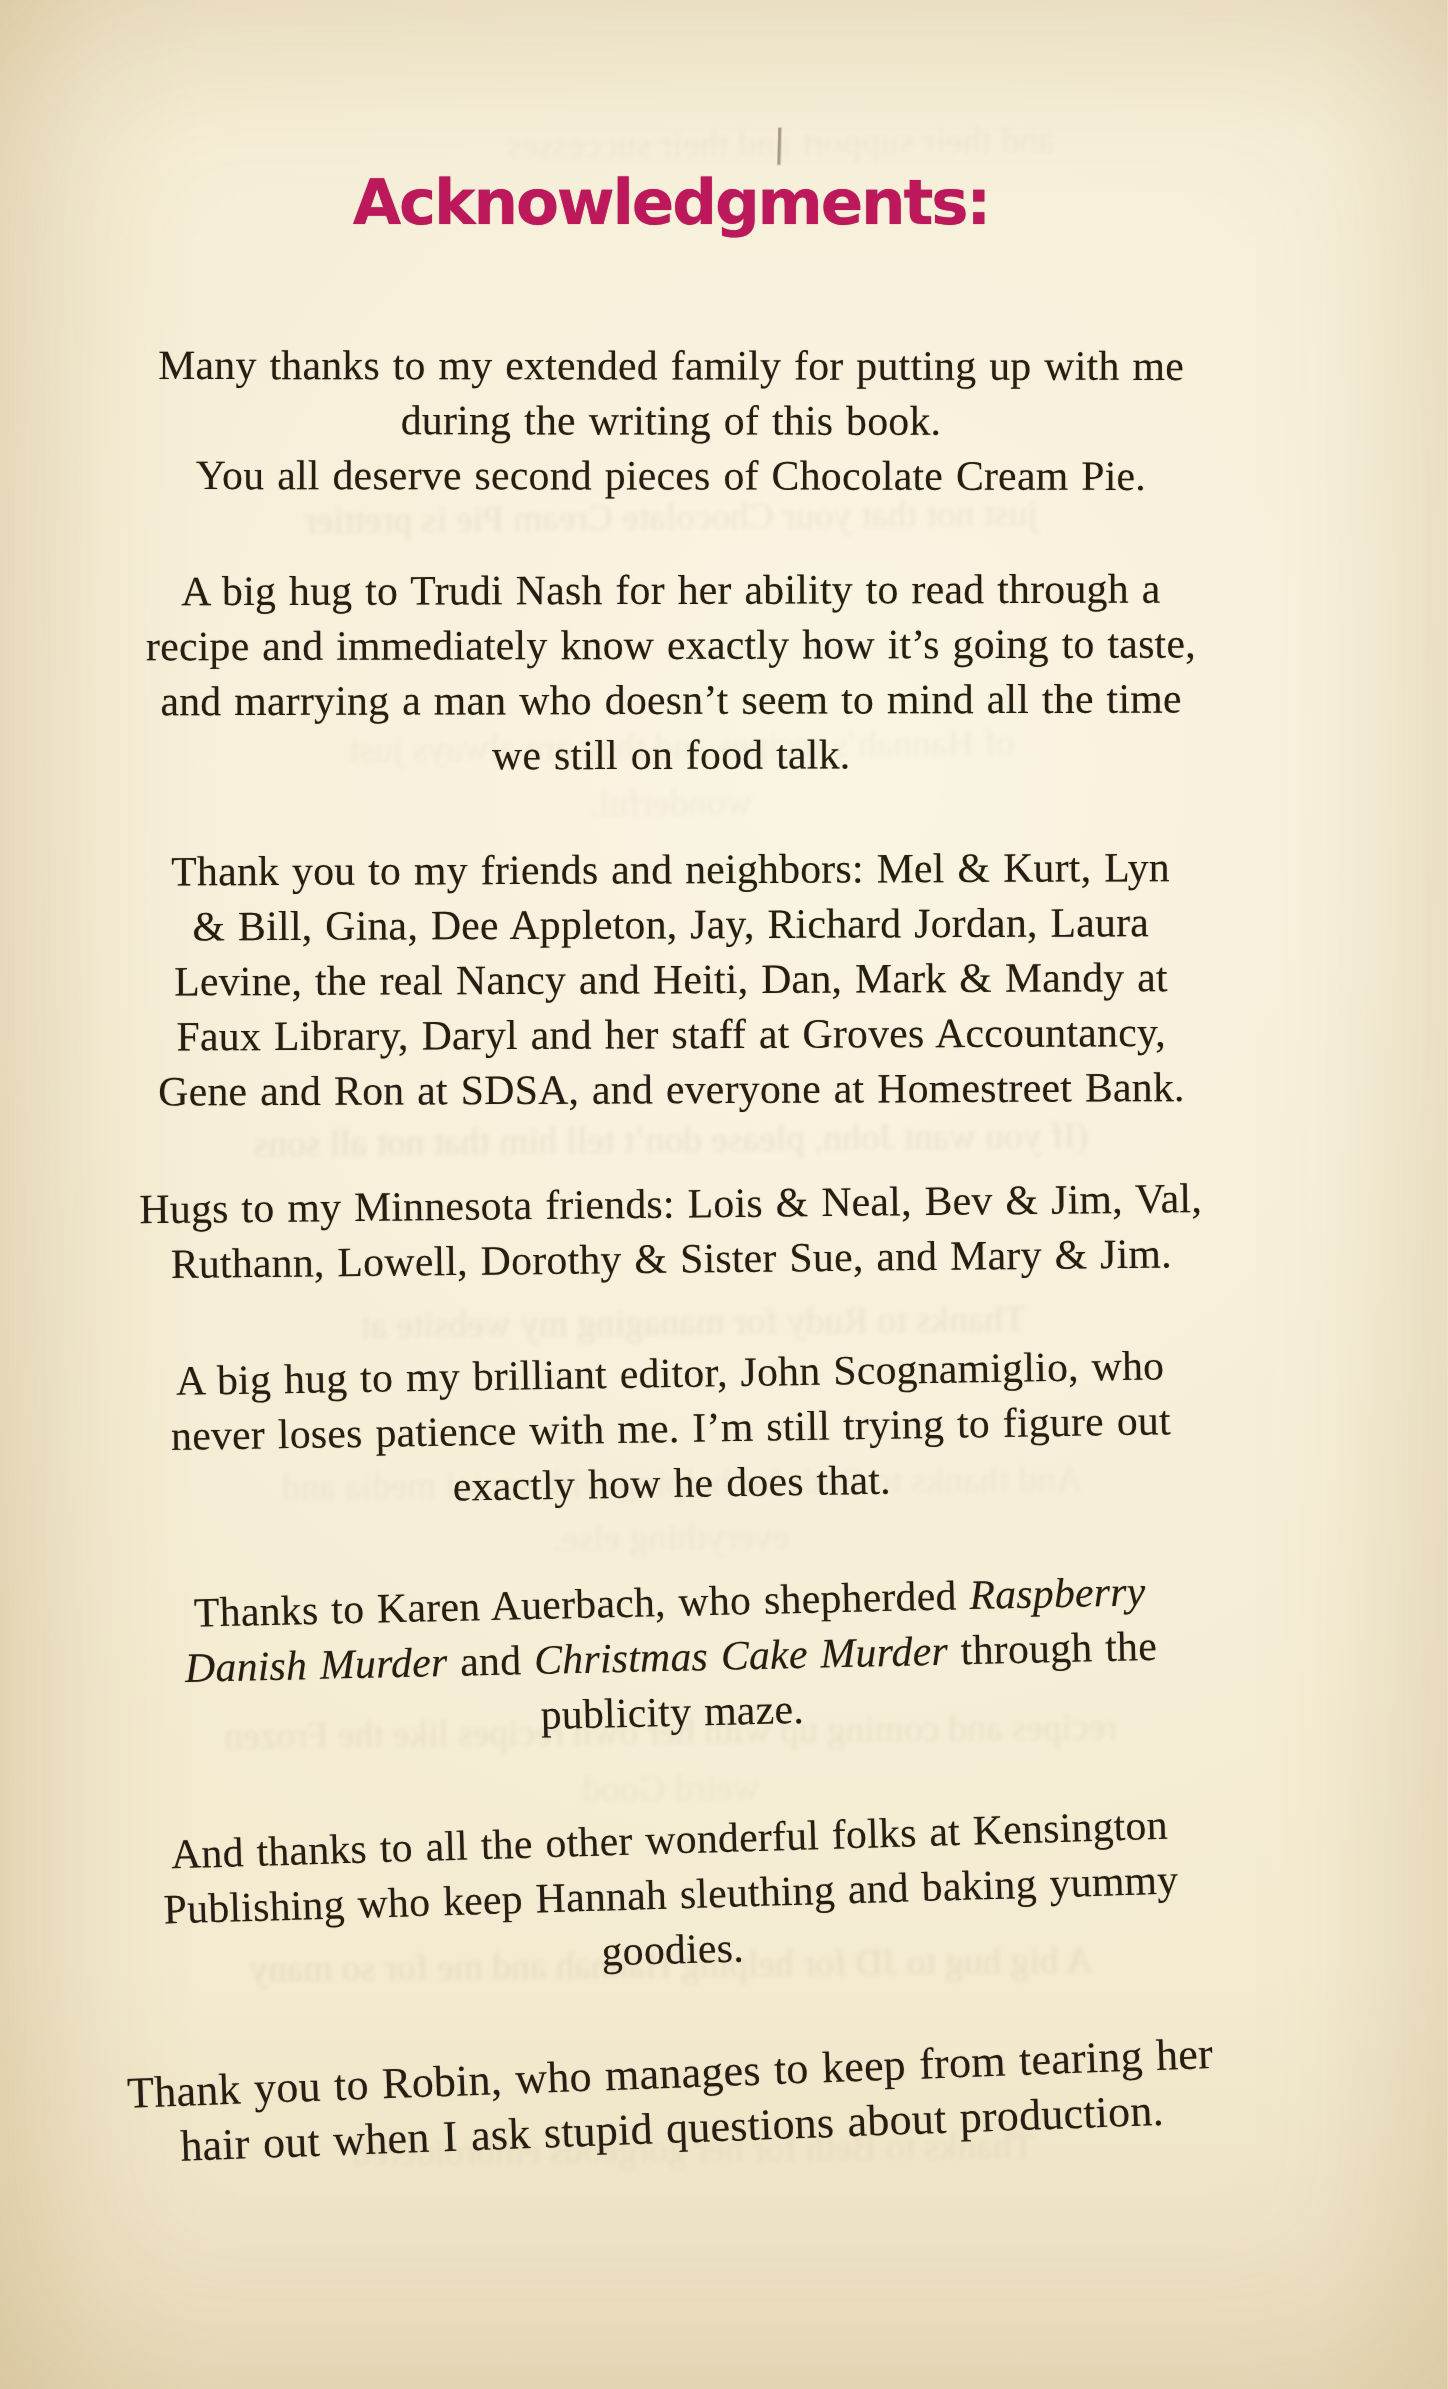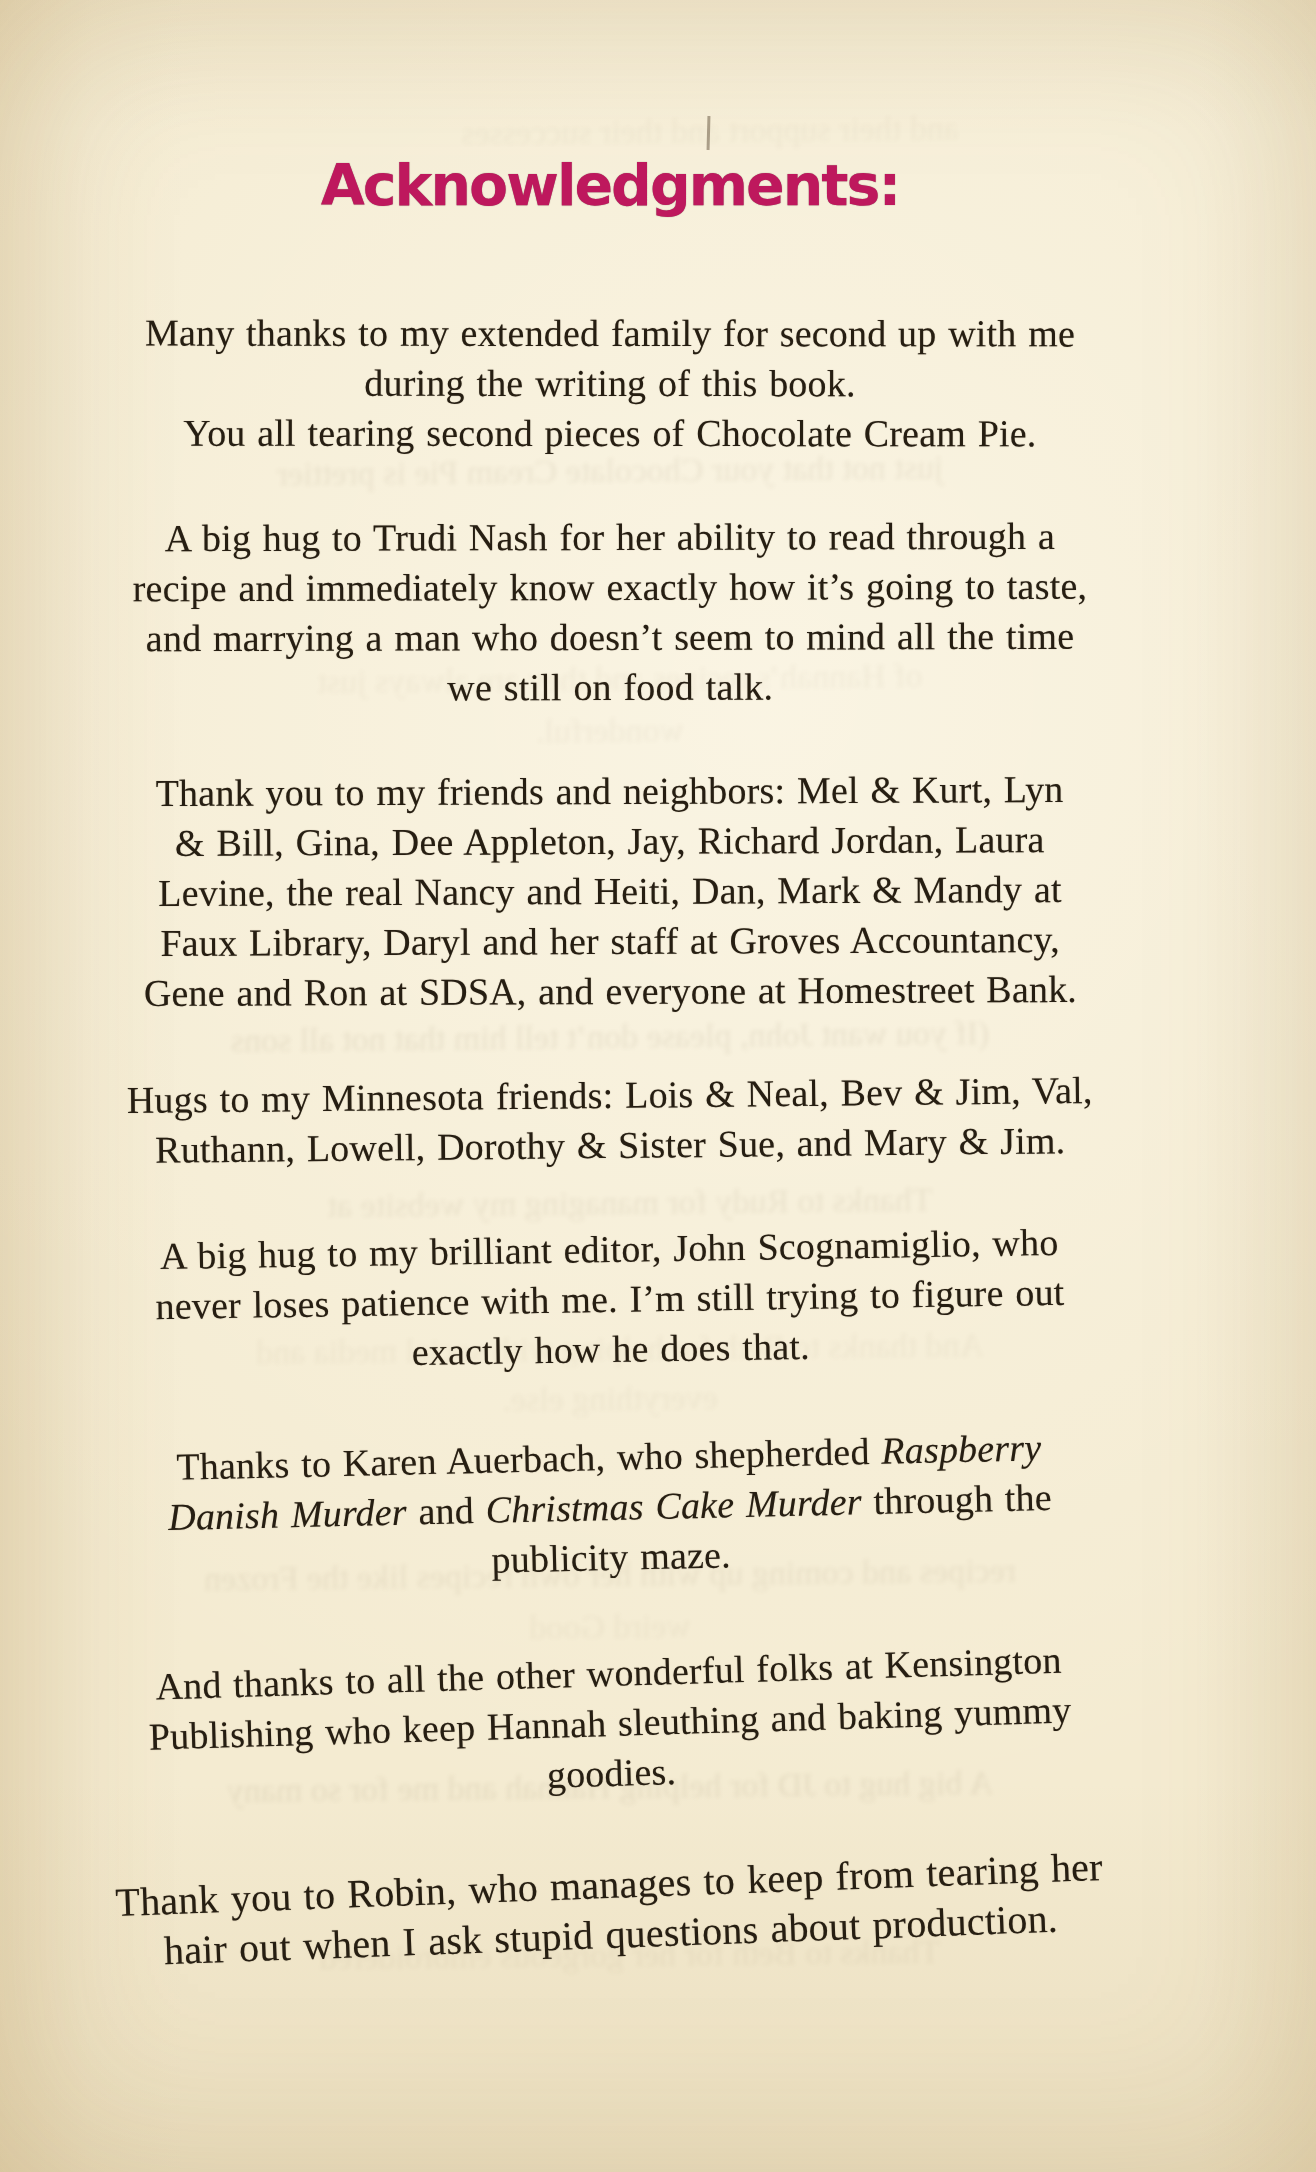"Many thanks to my extended" span { text: second -> putting }
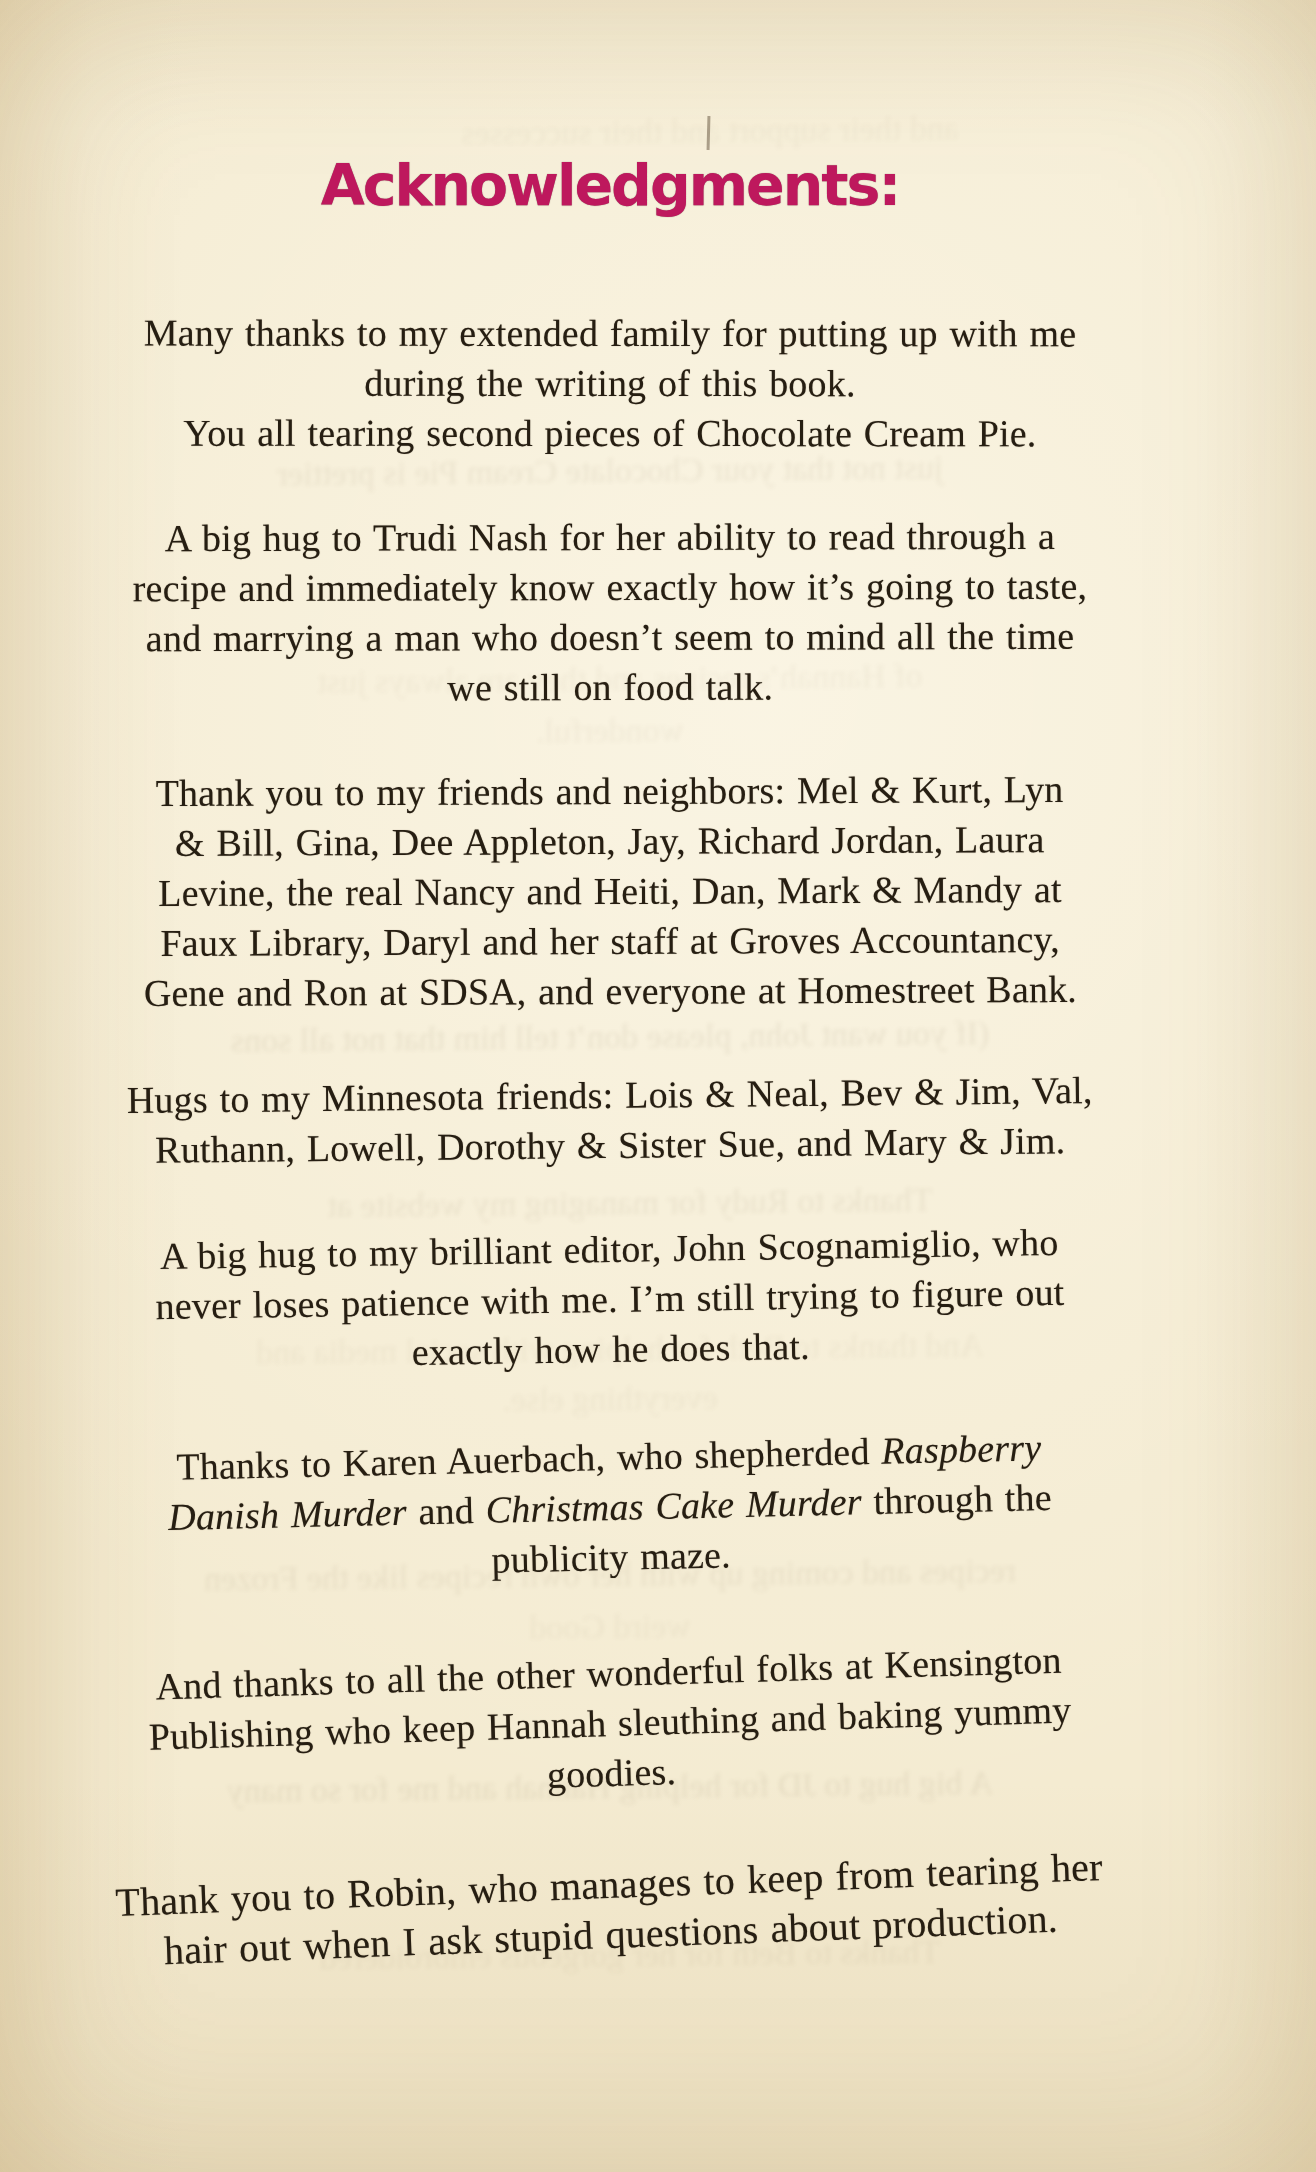"You all tearing second pieces" span { text: tearing -> deserve }
